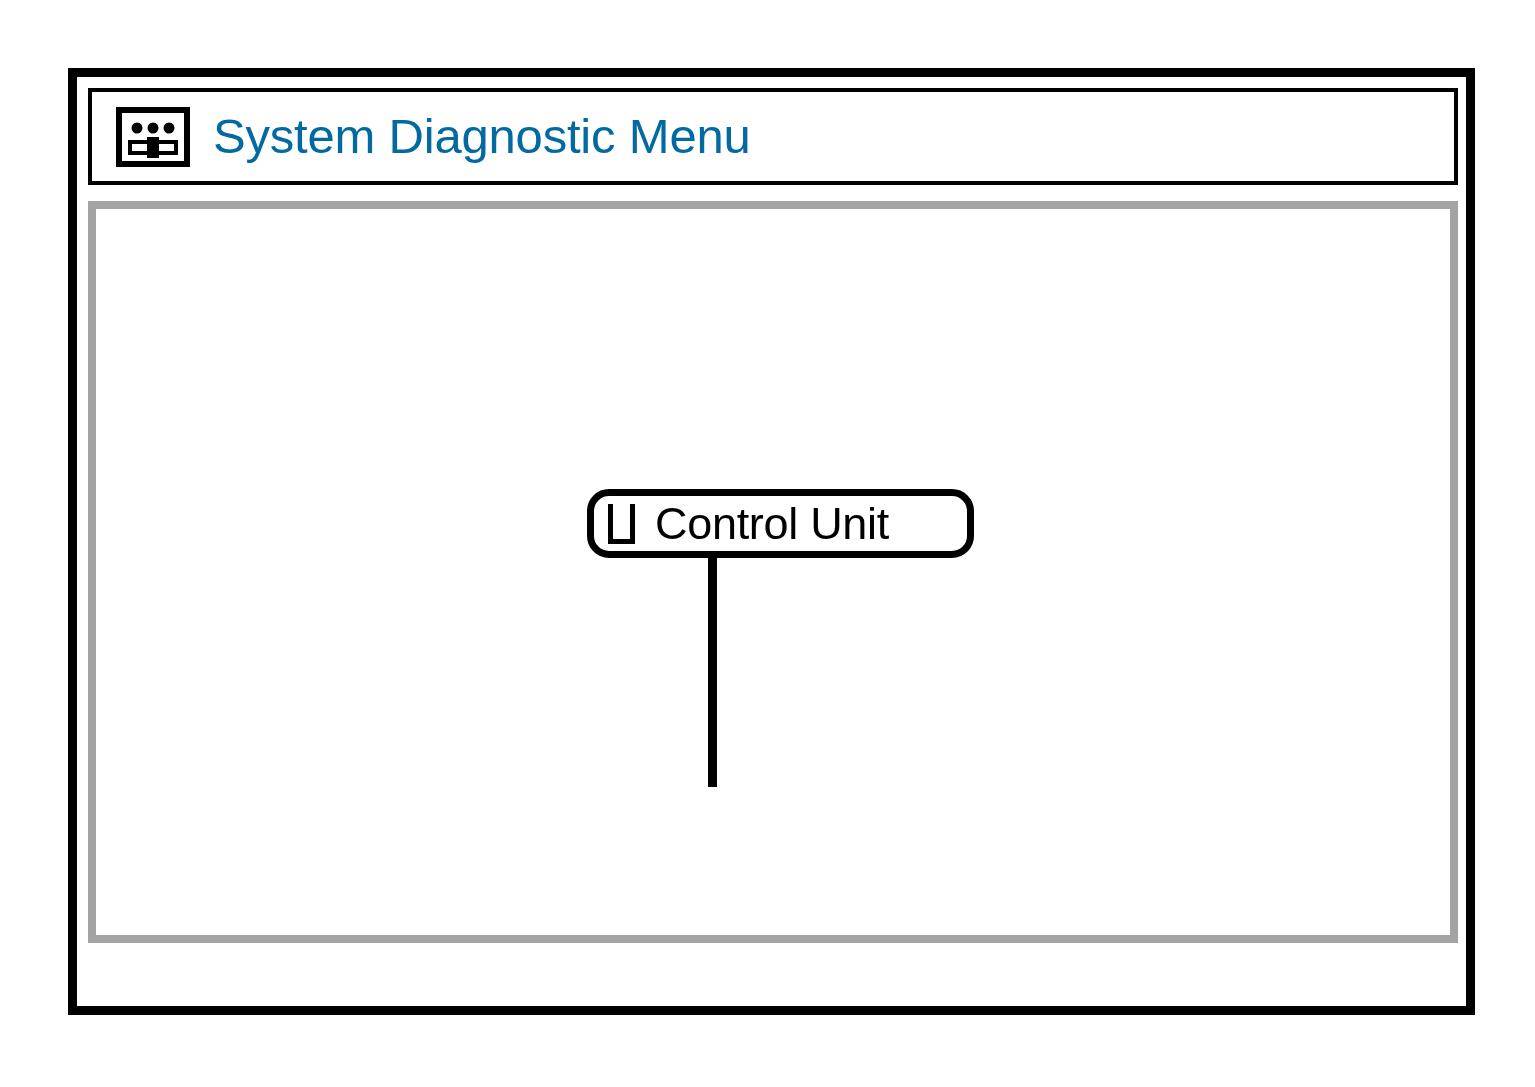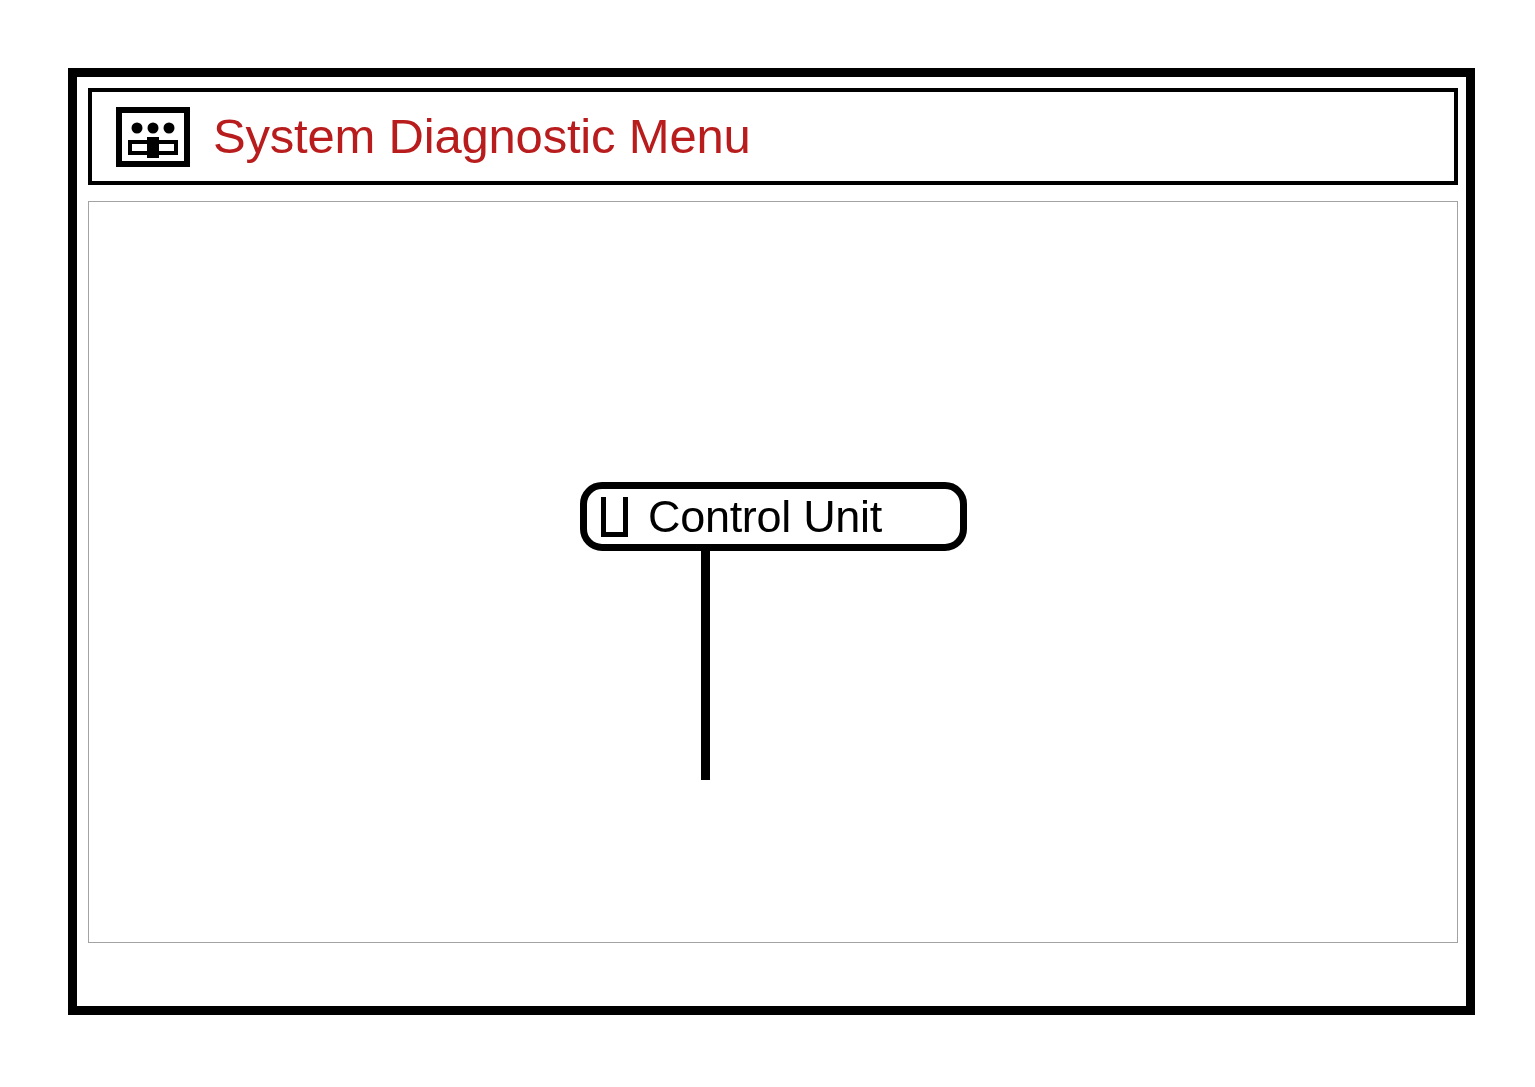"System Diagnostic Menu" #title-text { color: #b91c1c -> #0369a1 }
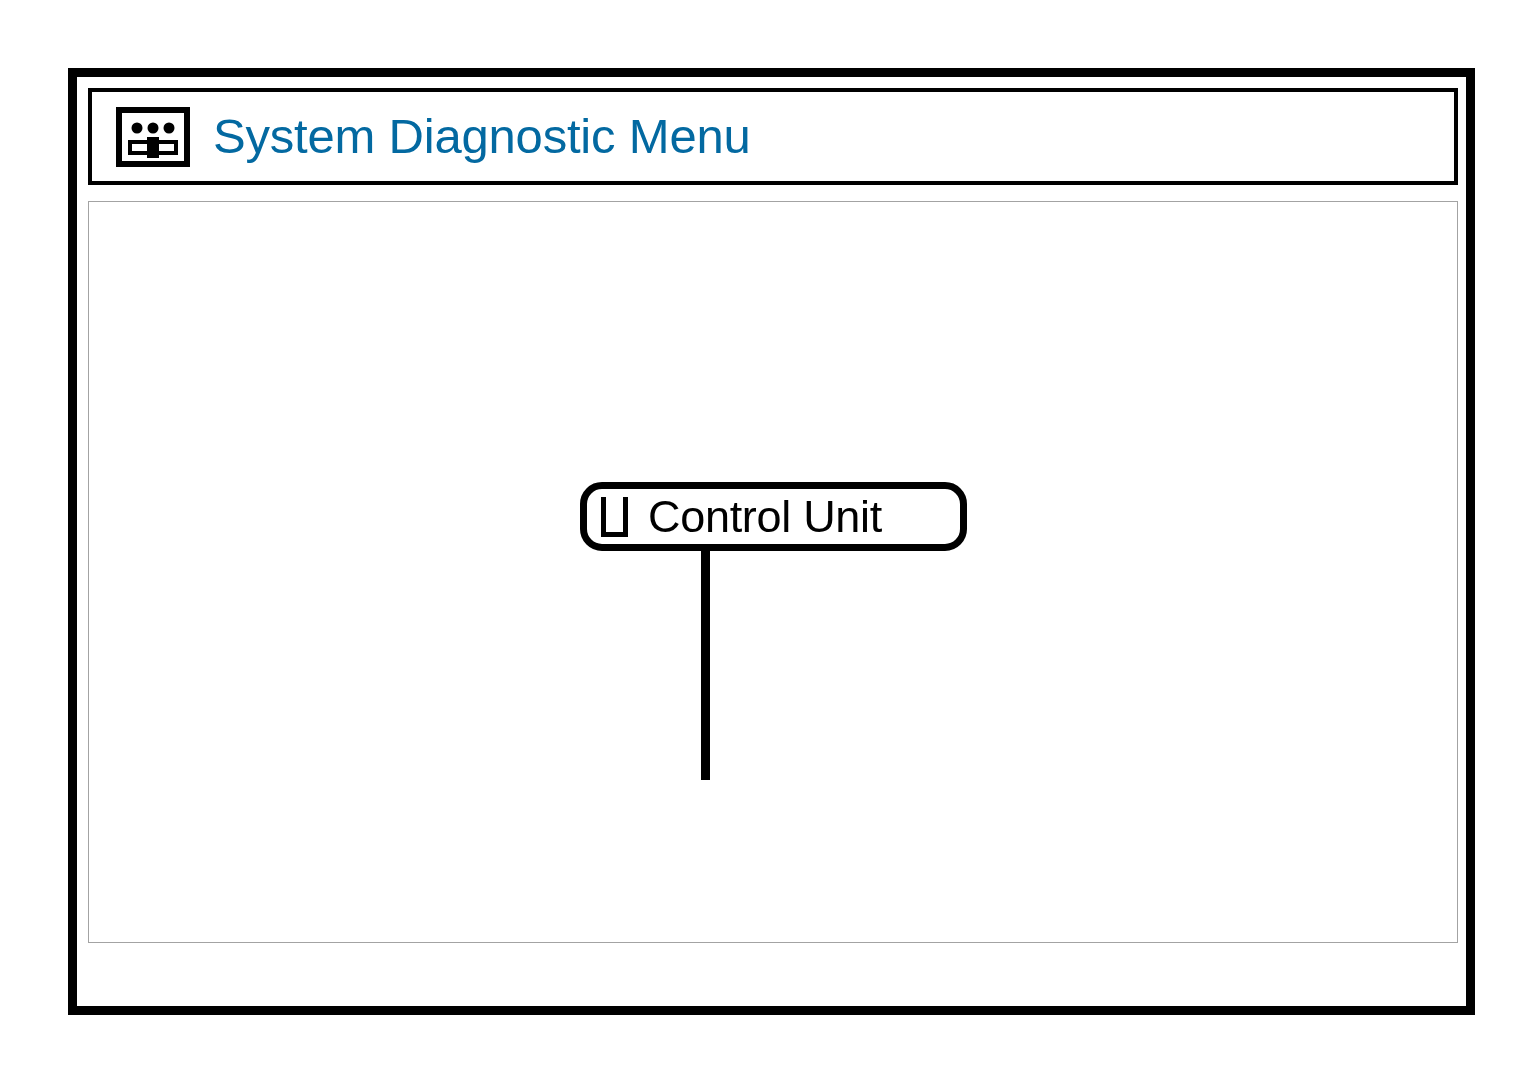"Control Unit" #content-panel { border: 1px solid #a3a3a3 -> 8px solid #a3a3a3 }
